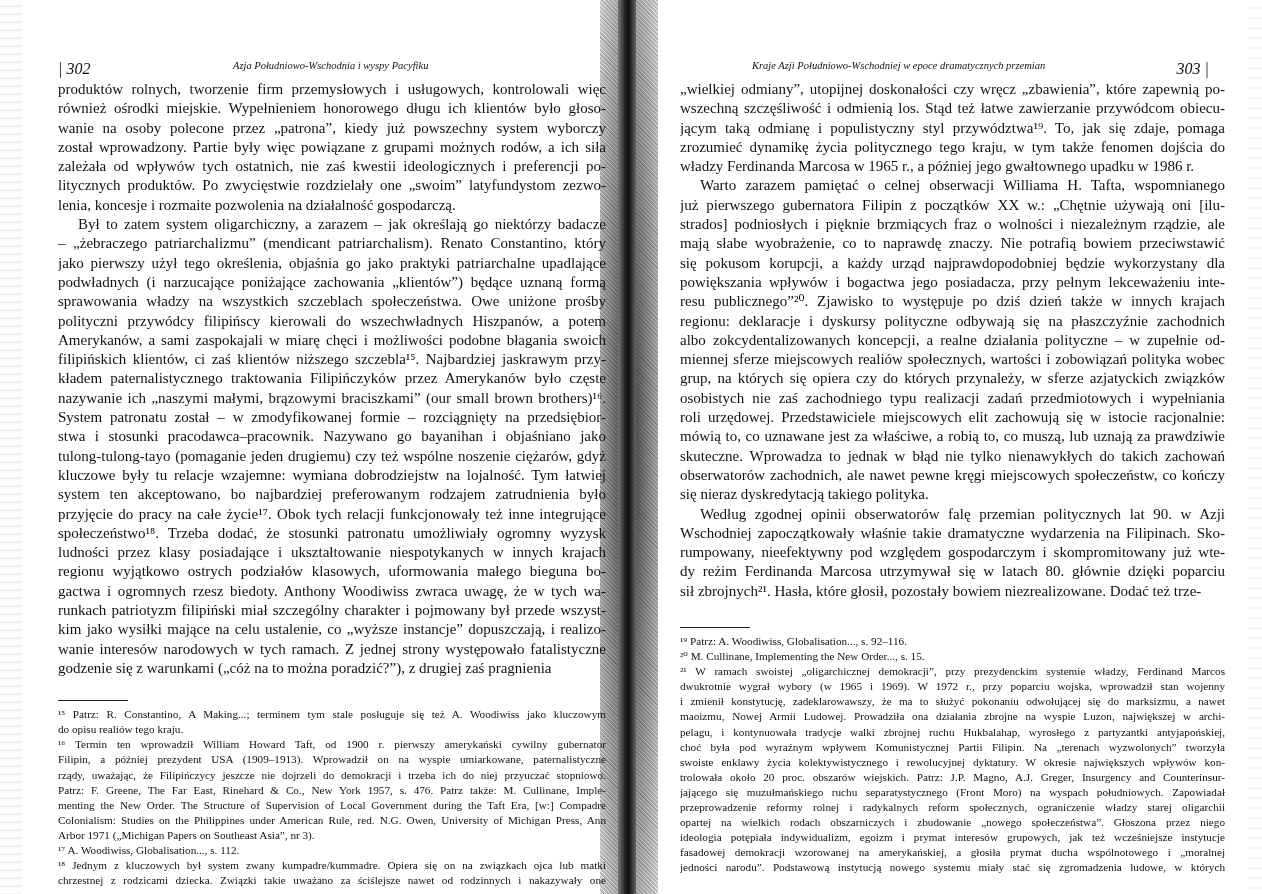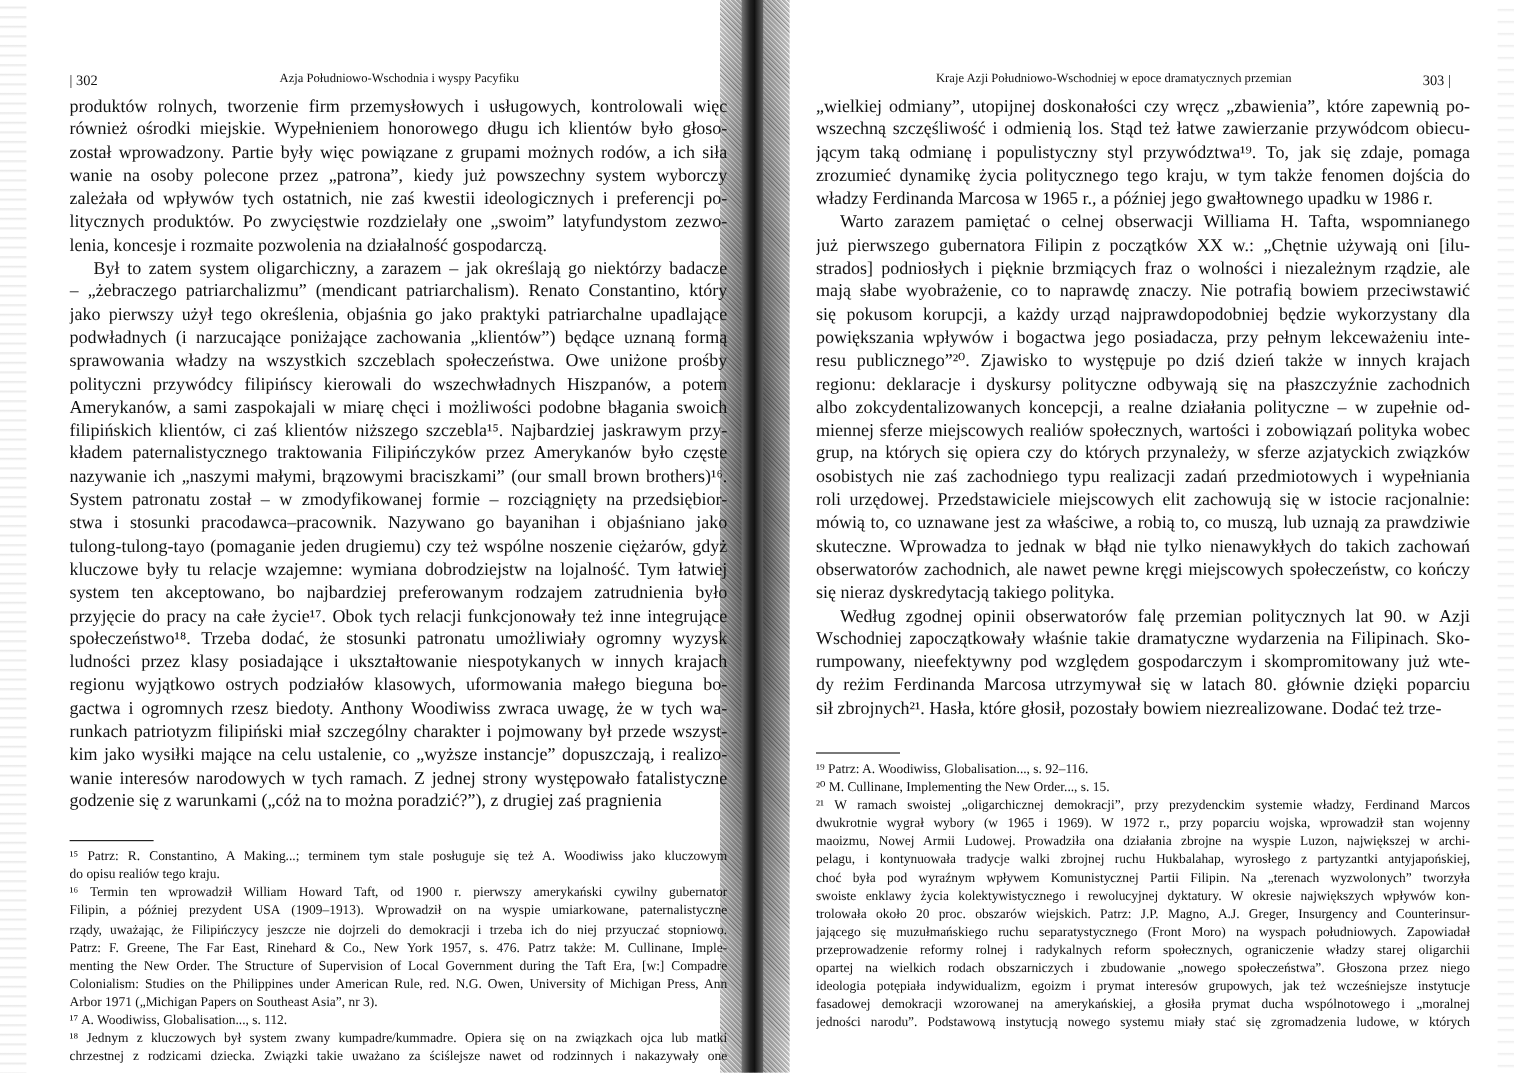"| 302" .pgnum { font-size: 12px -> 16px; font-style: none -> italic }
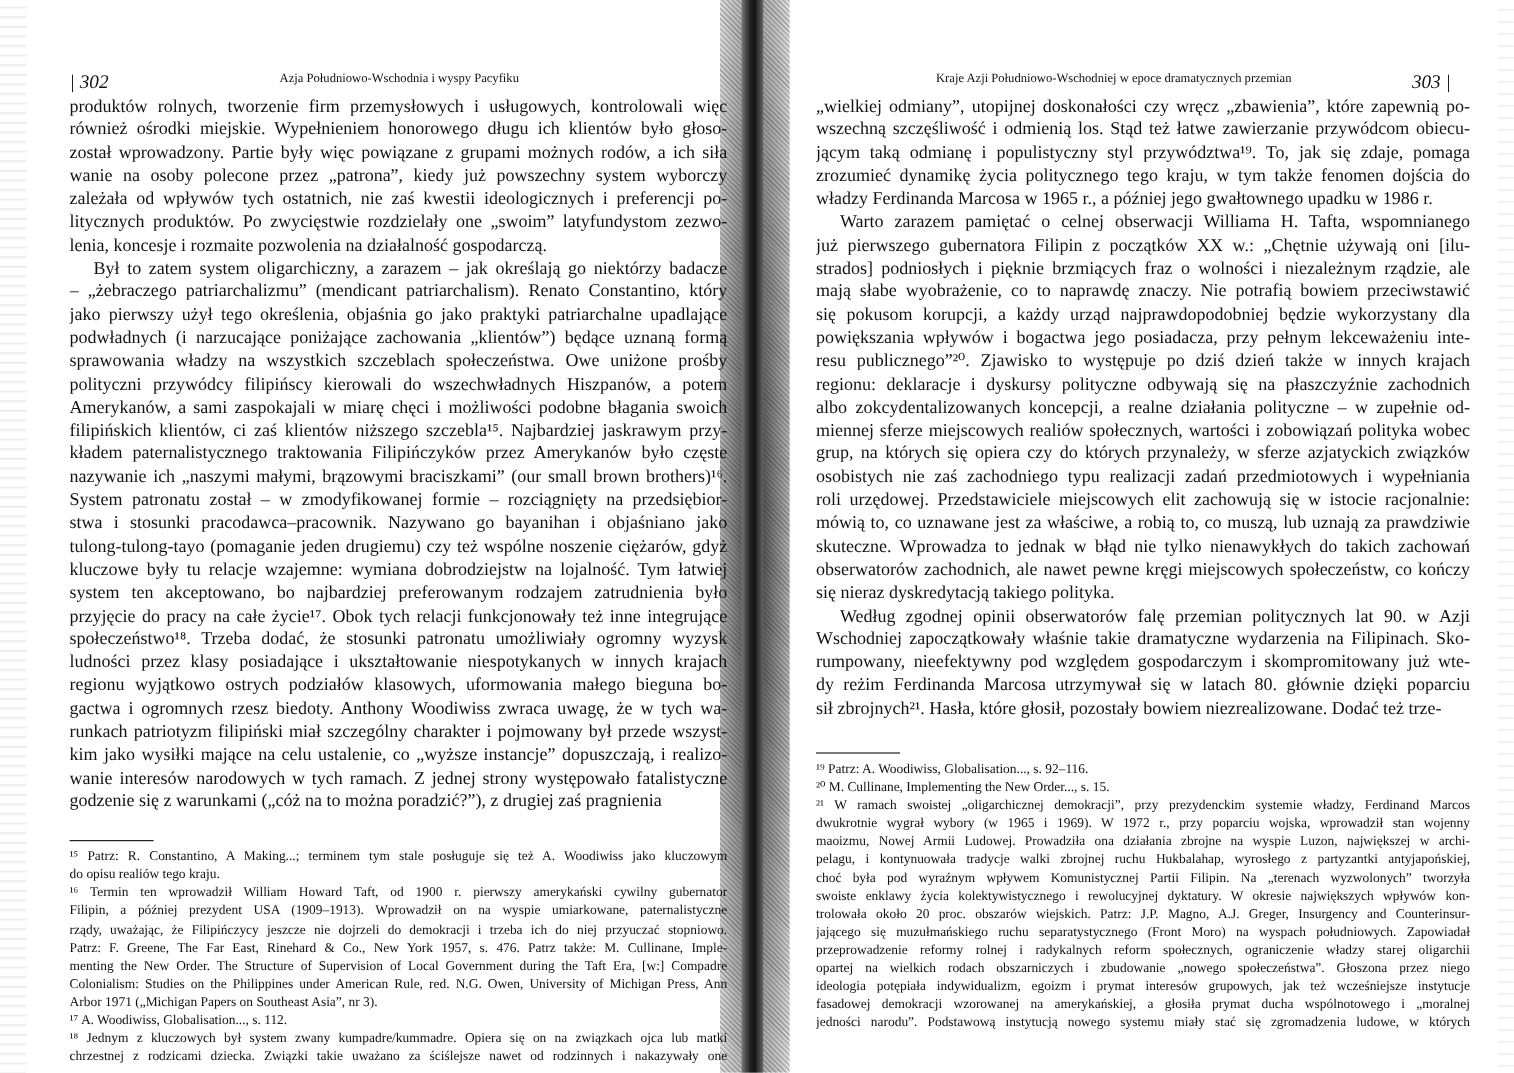"Azja Południowo-Wschodnia i wyspy" .rh-title { font-style: none -> italic }
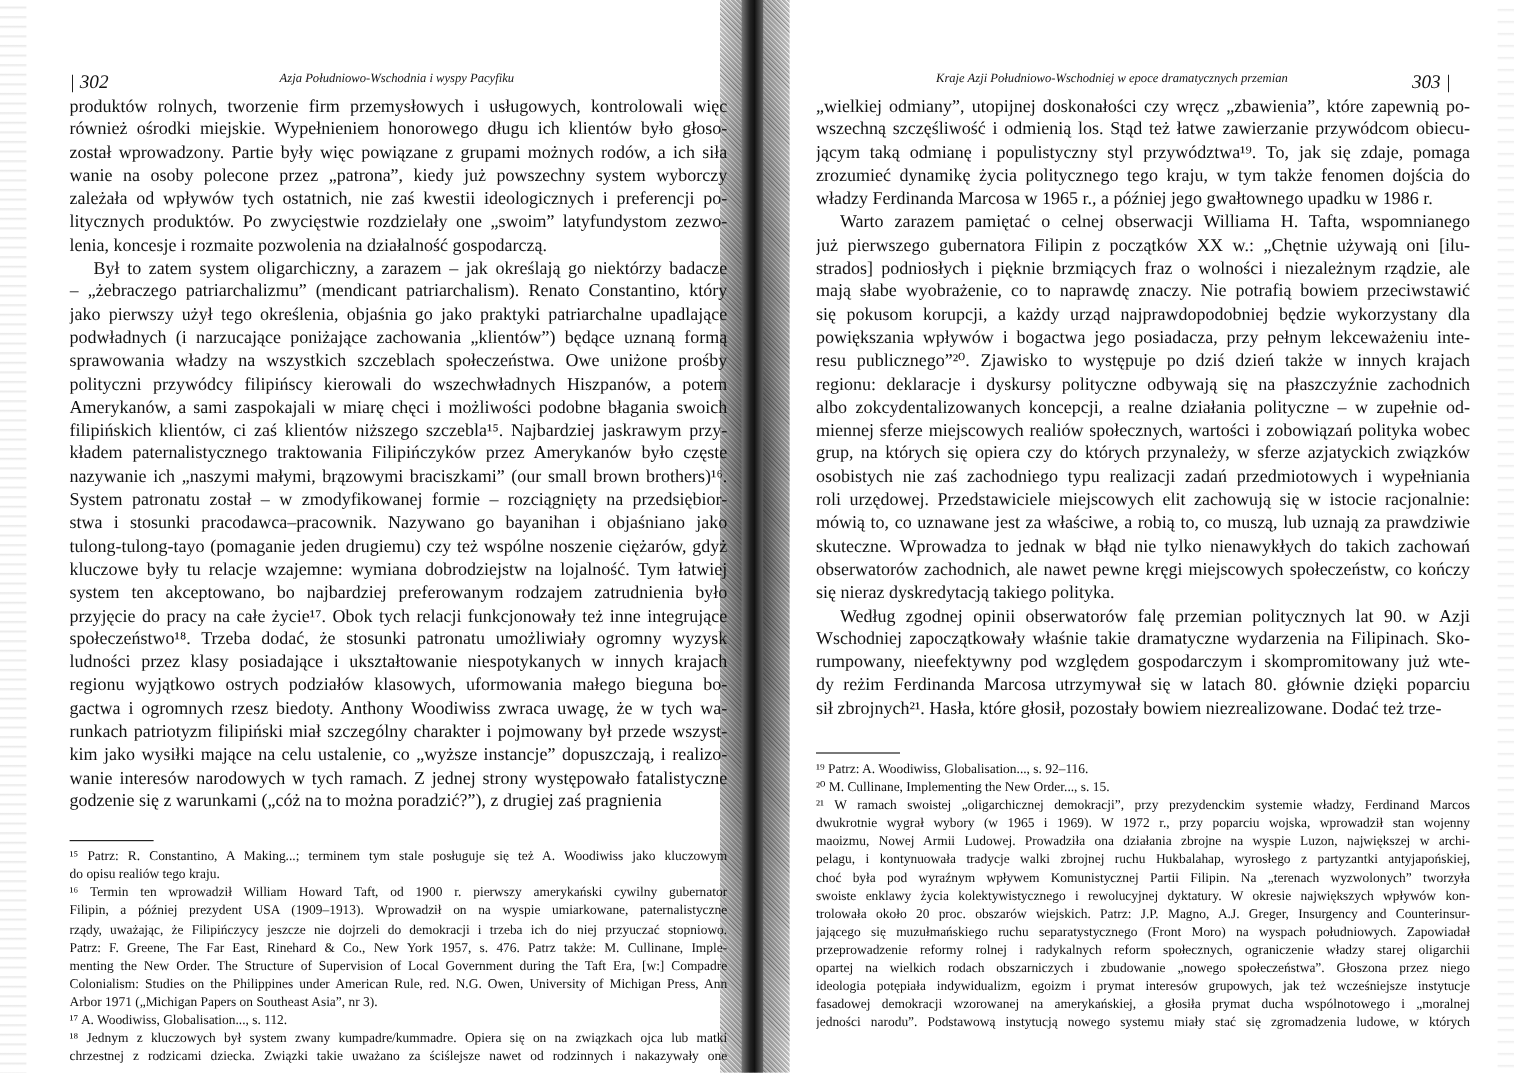"Kraje Azji Południowo-Wschodniej w epoce" .page.right .rh-title { left: 100px -> 72px }
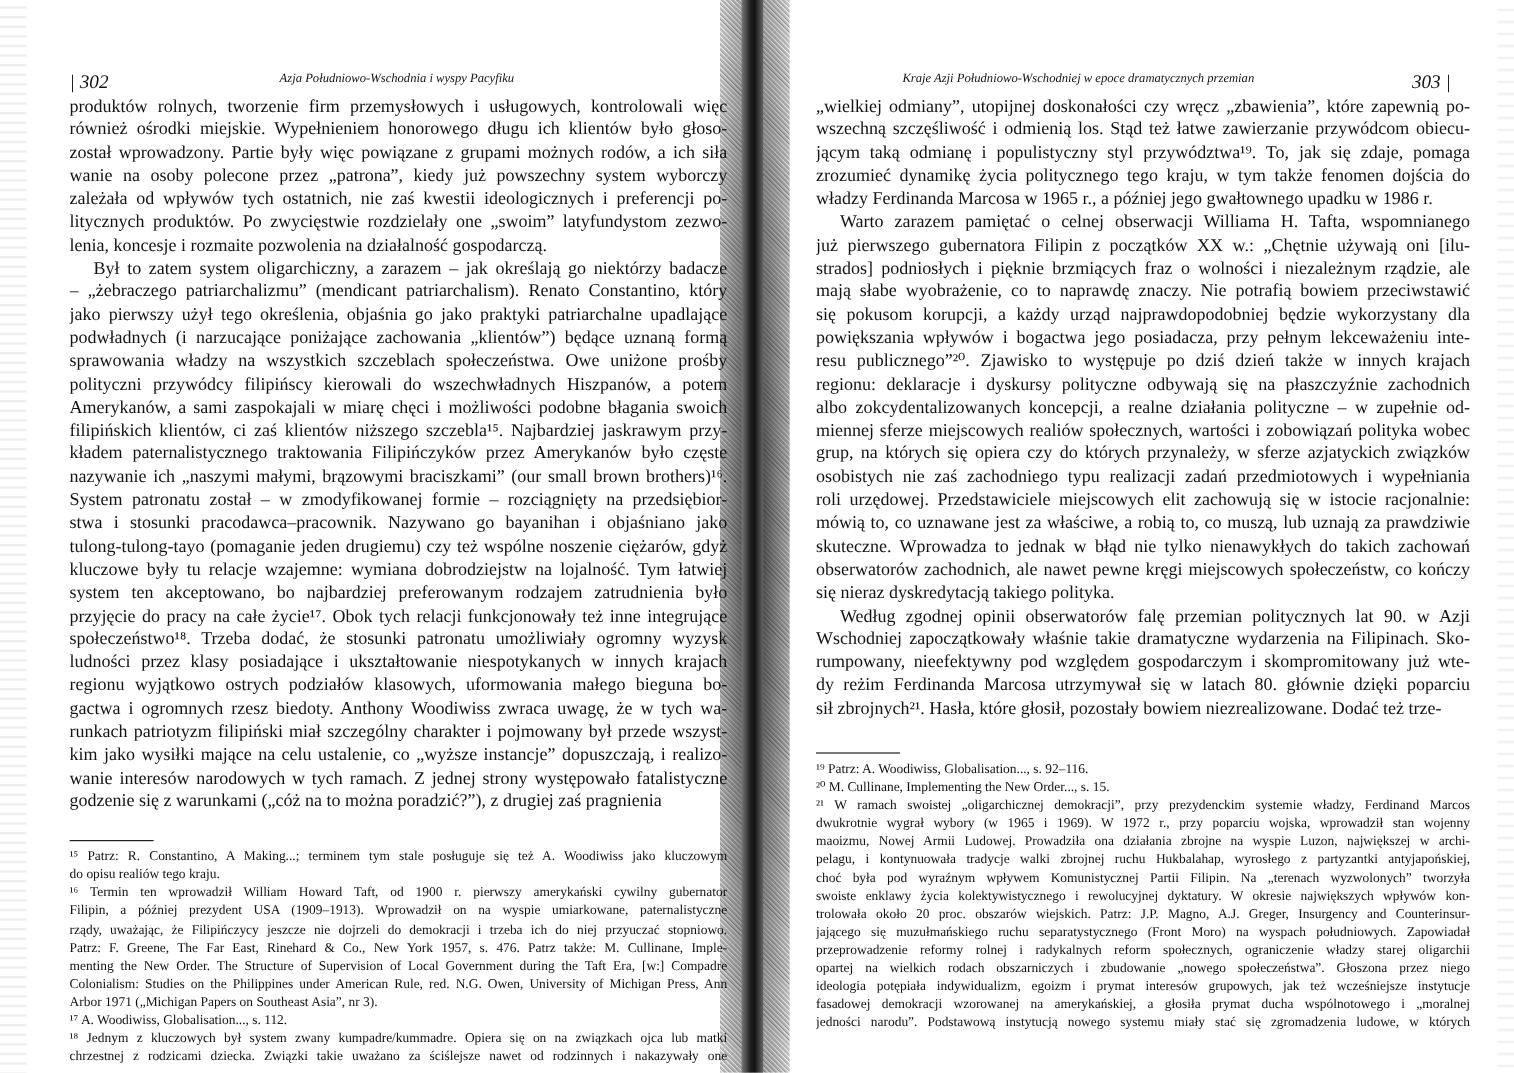"został wprowadzony. Partie były więc" span.line { order: before "wanie na osoby polecone przez" -> after "wanie na osoby polecone przez" }
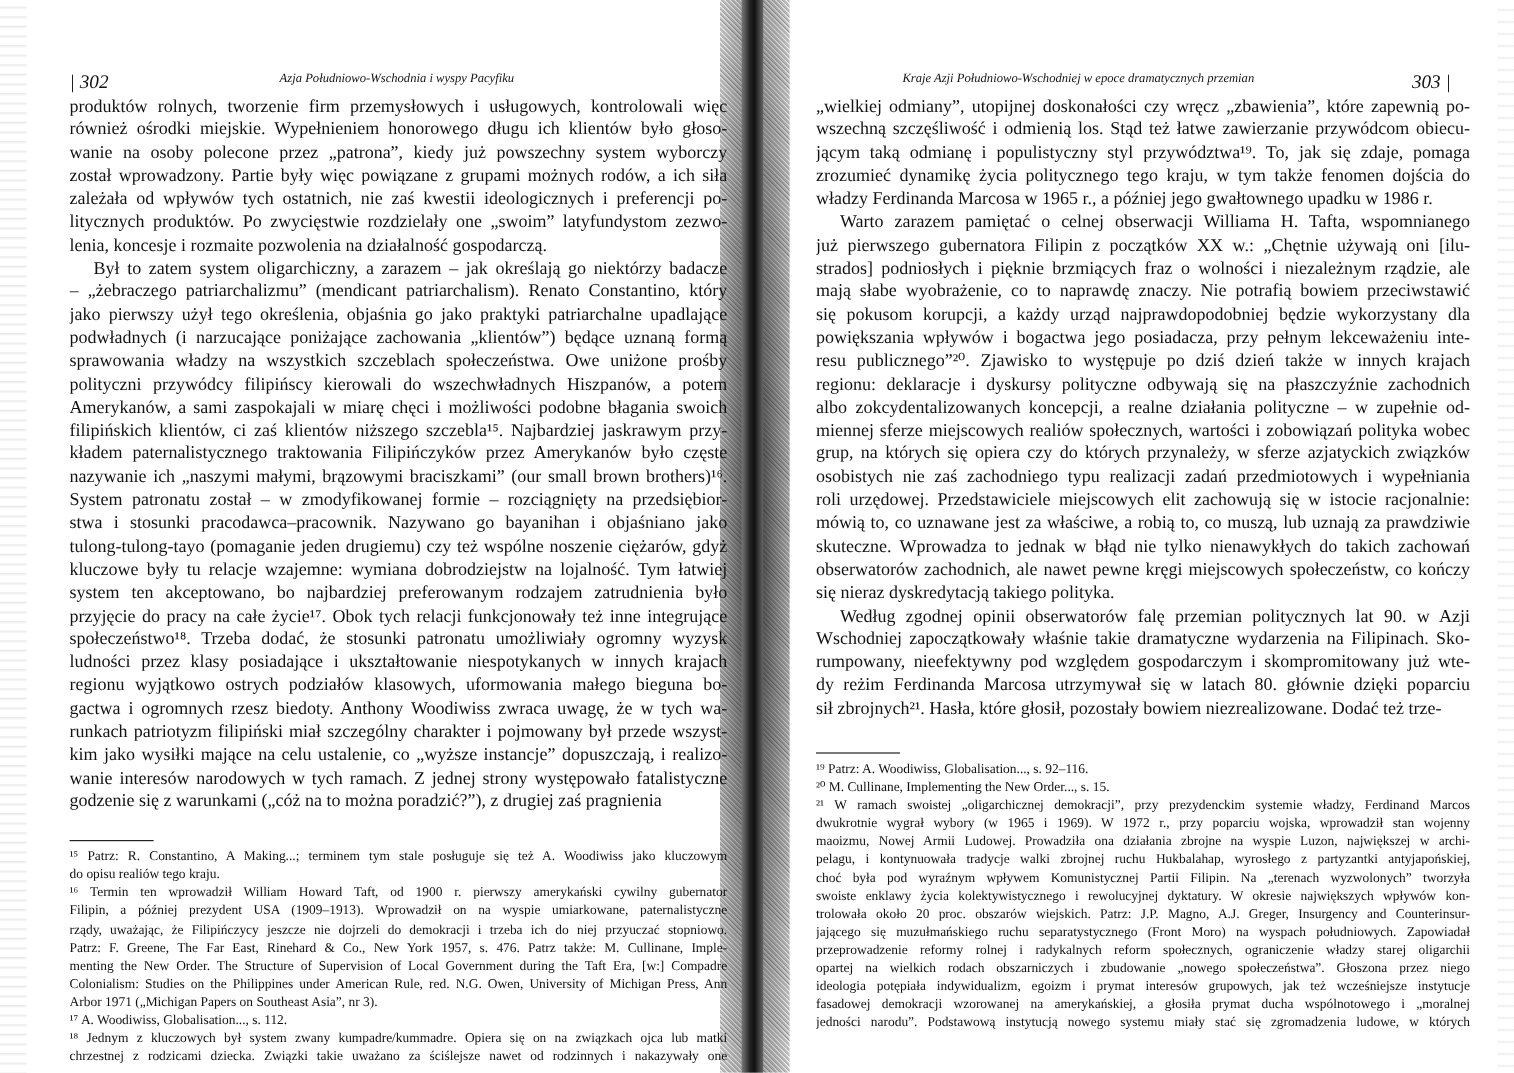"i zmienił konstytucję, zadeklarowawszy," span.line { html: none -> <span>i zmienił konstytucję, zadeklarowawszy, że ma to służyć pokonaniu odwołującej się do marksizmu, a nawet</span> }
